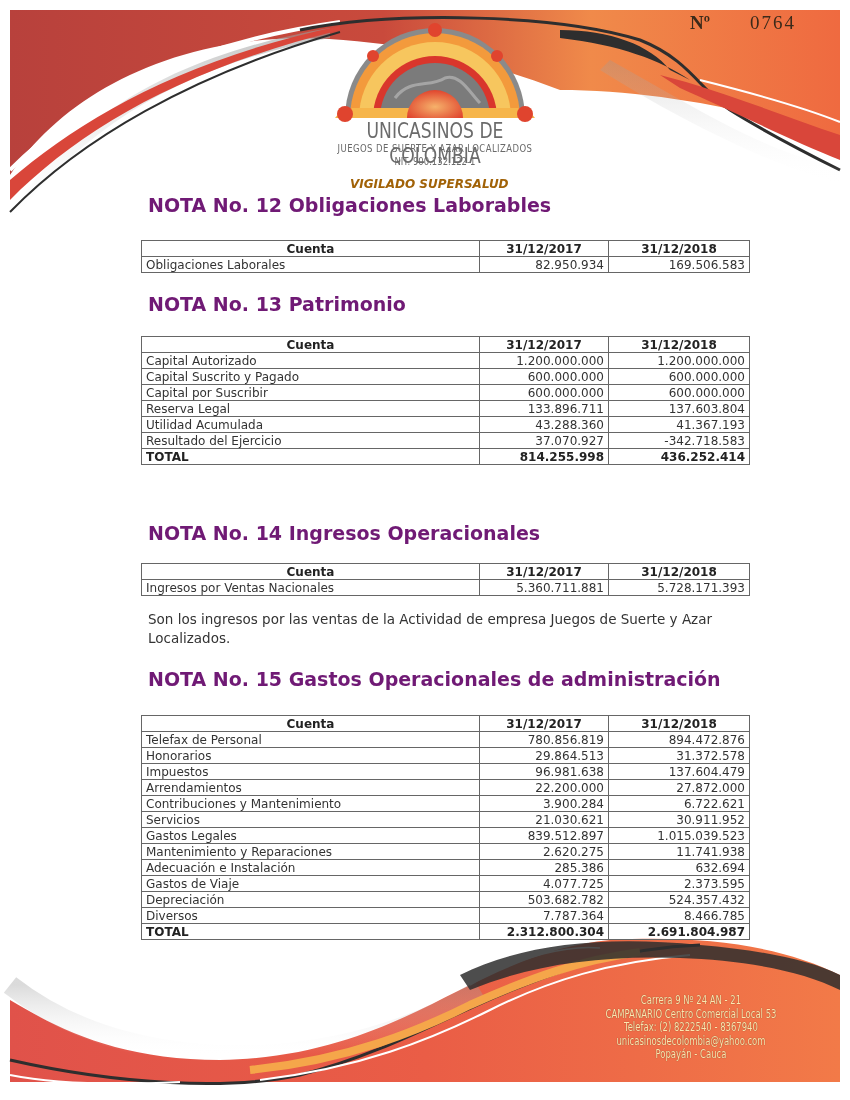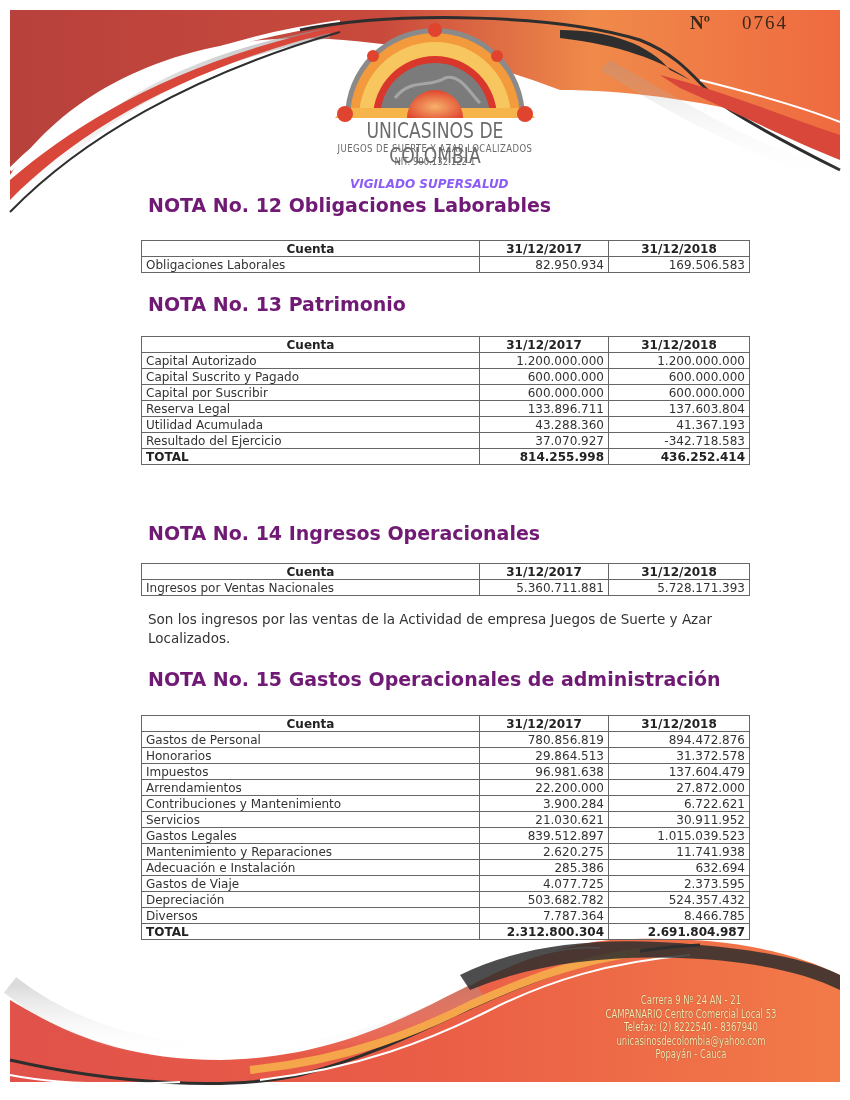"Nº" .doc-no .lbl { margin-right: 32px -> 40px }
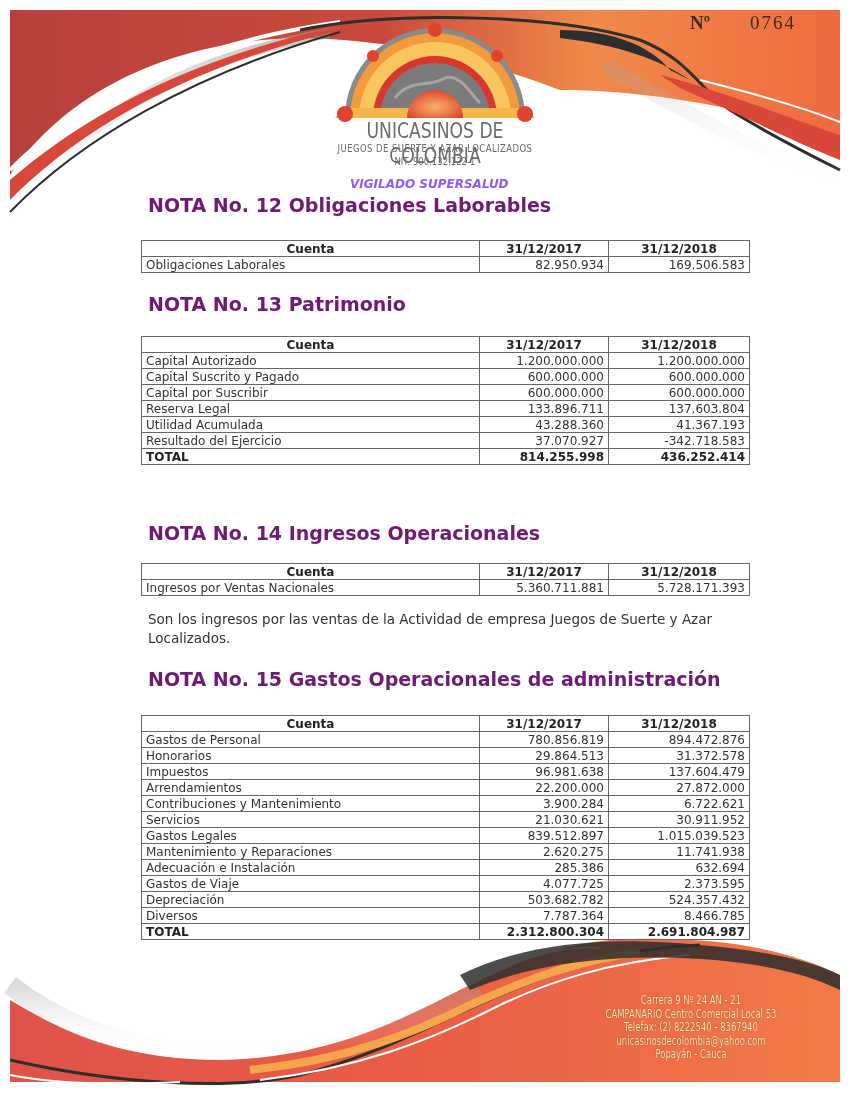"VIGILADO SUPERSALUD" .vigilado { color: #8b5cf6 -> #a16207 }
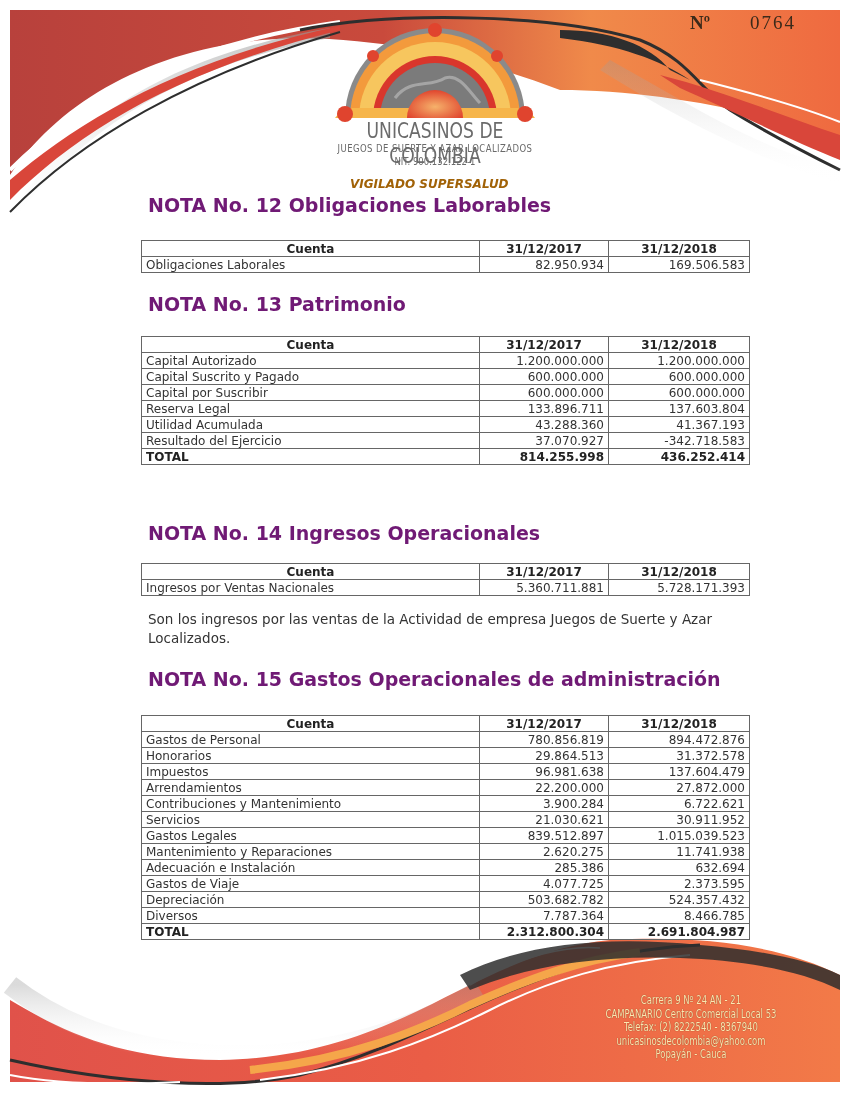"Gastos de Personal" td { text: Gastos -> Telefax }
